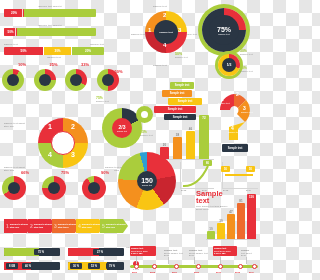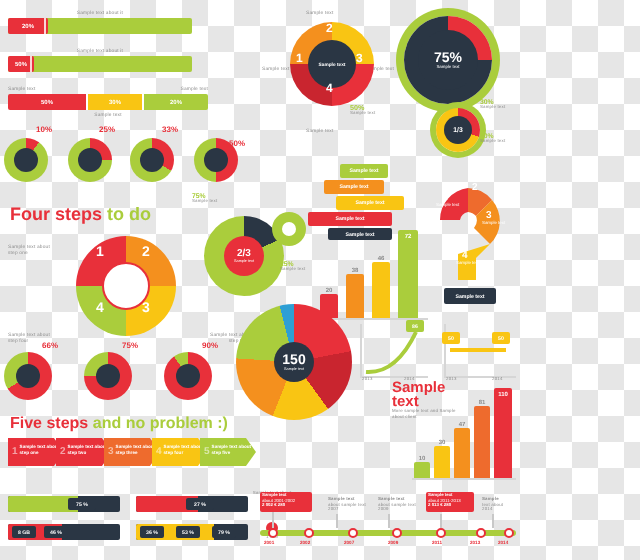"Four steps to do" div.abs { html: <div> <span>Four steps</span> <span>to do</span> </div> -> none }
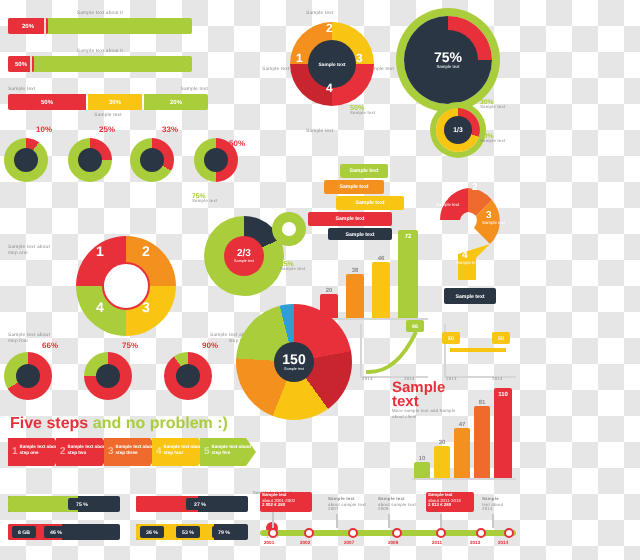"Five steps and no problem" div.abs { html: <div> <span>Five steps</span> <span>and no problem :)</span> </div> -> none }
